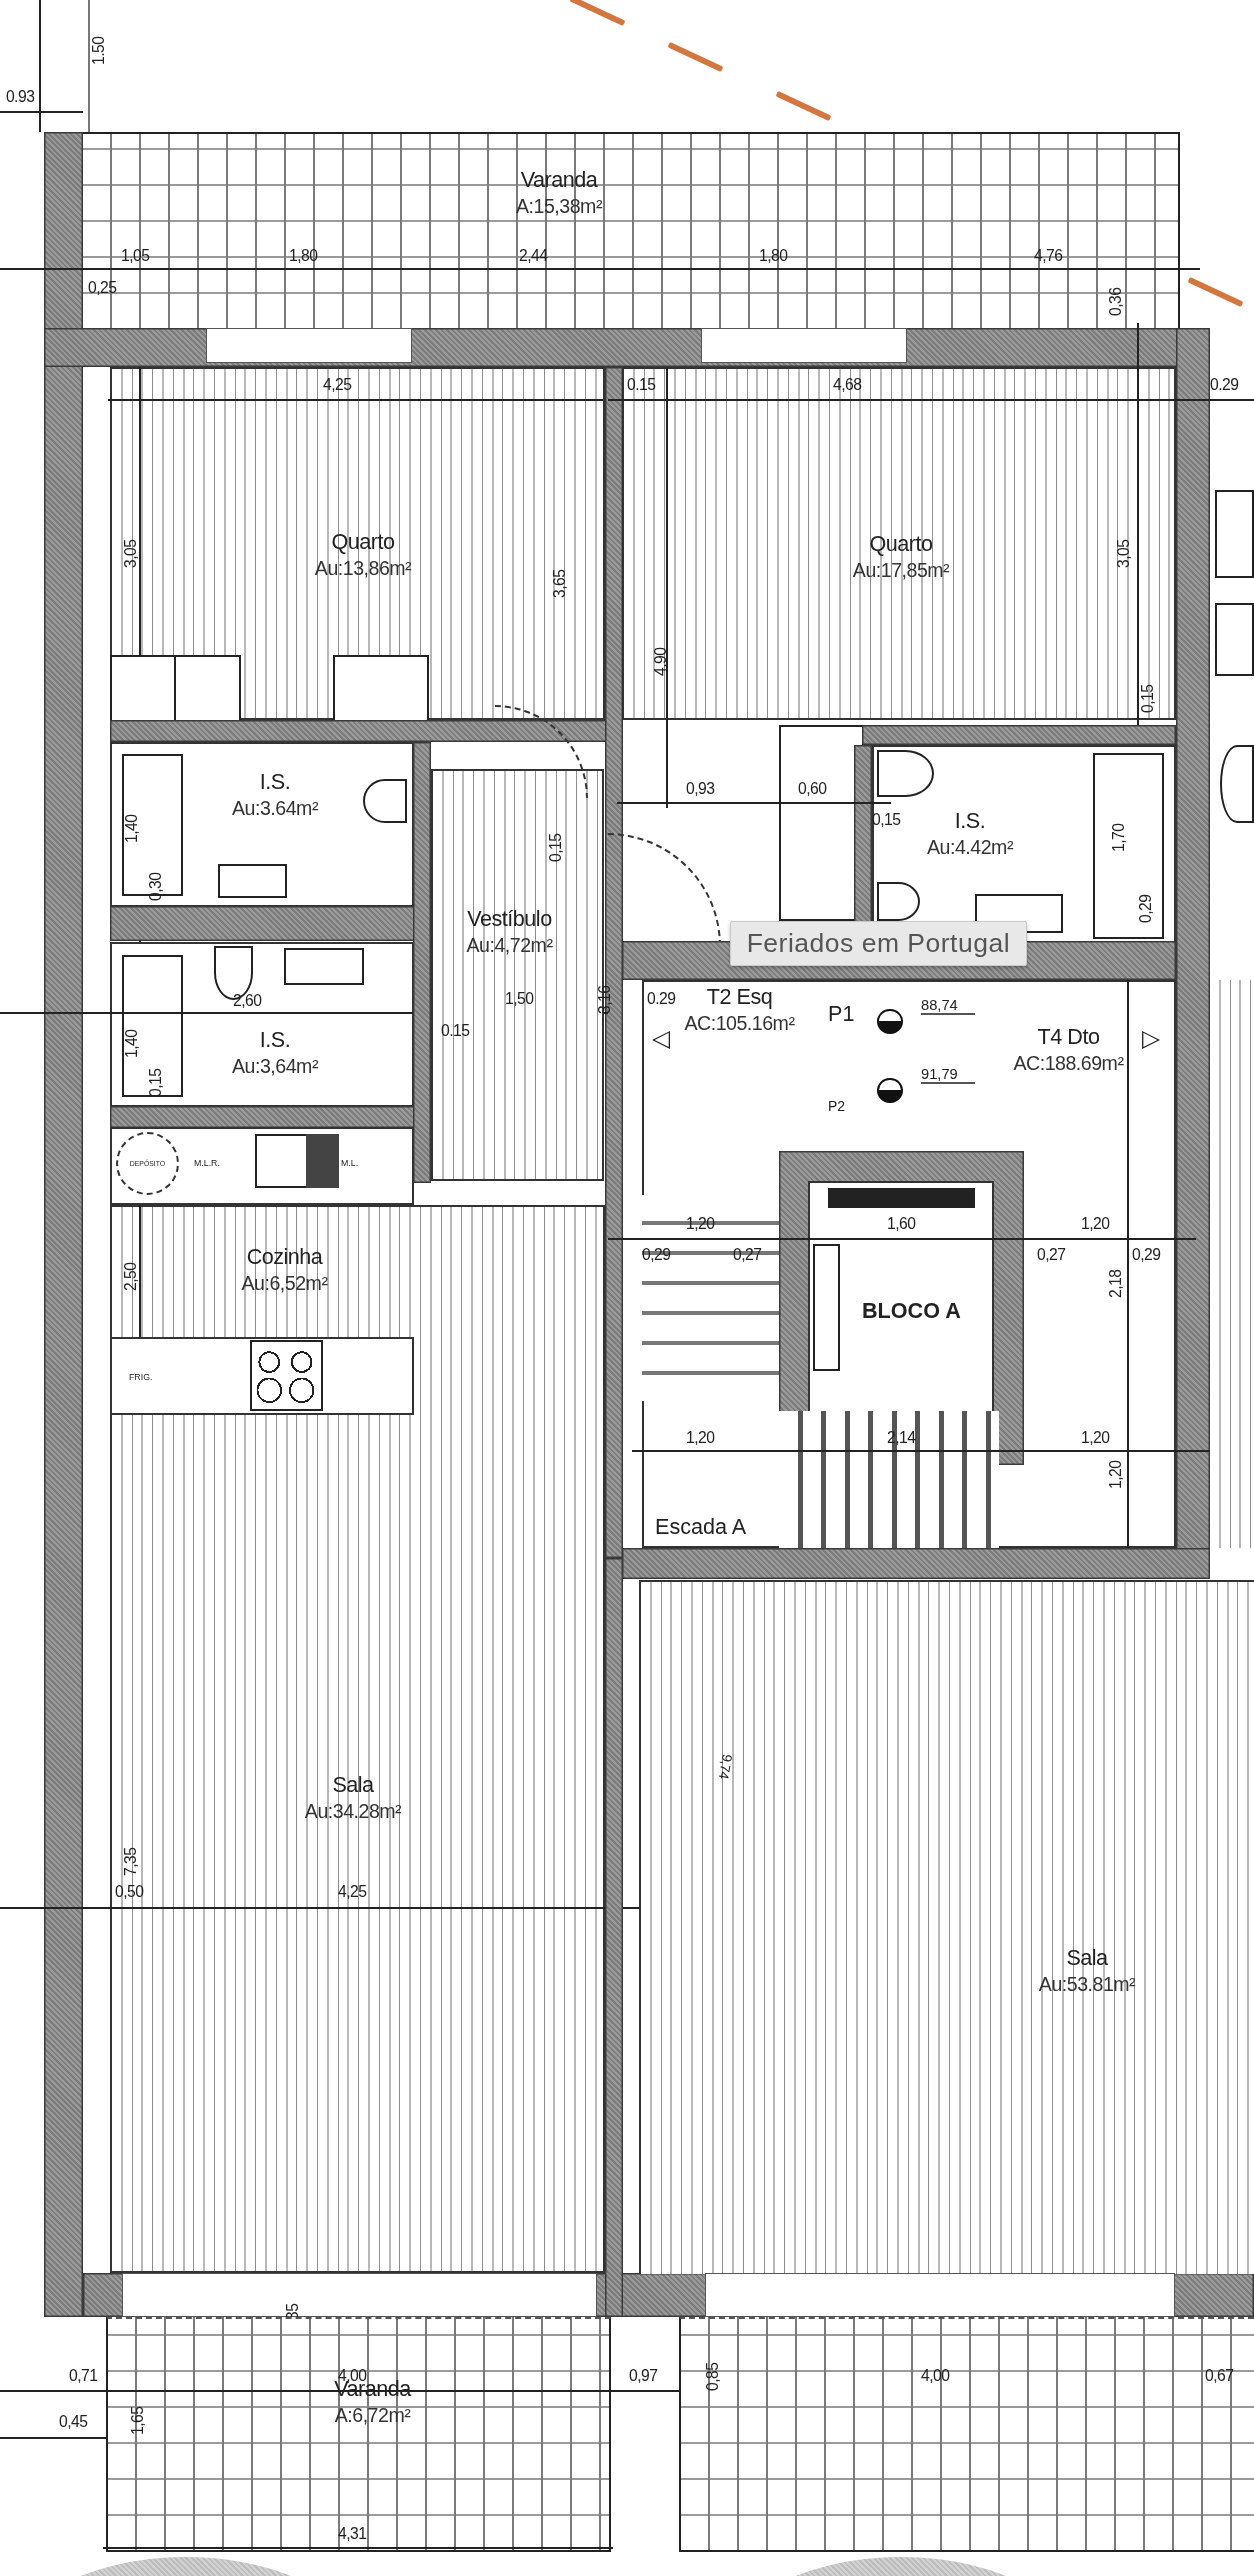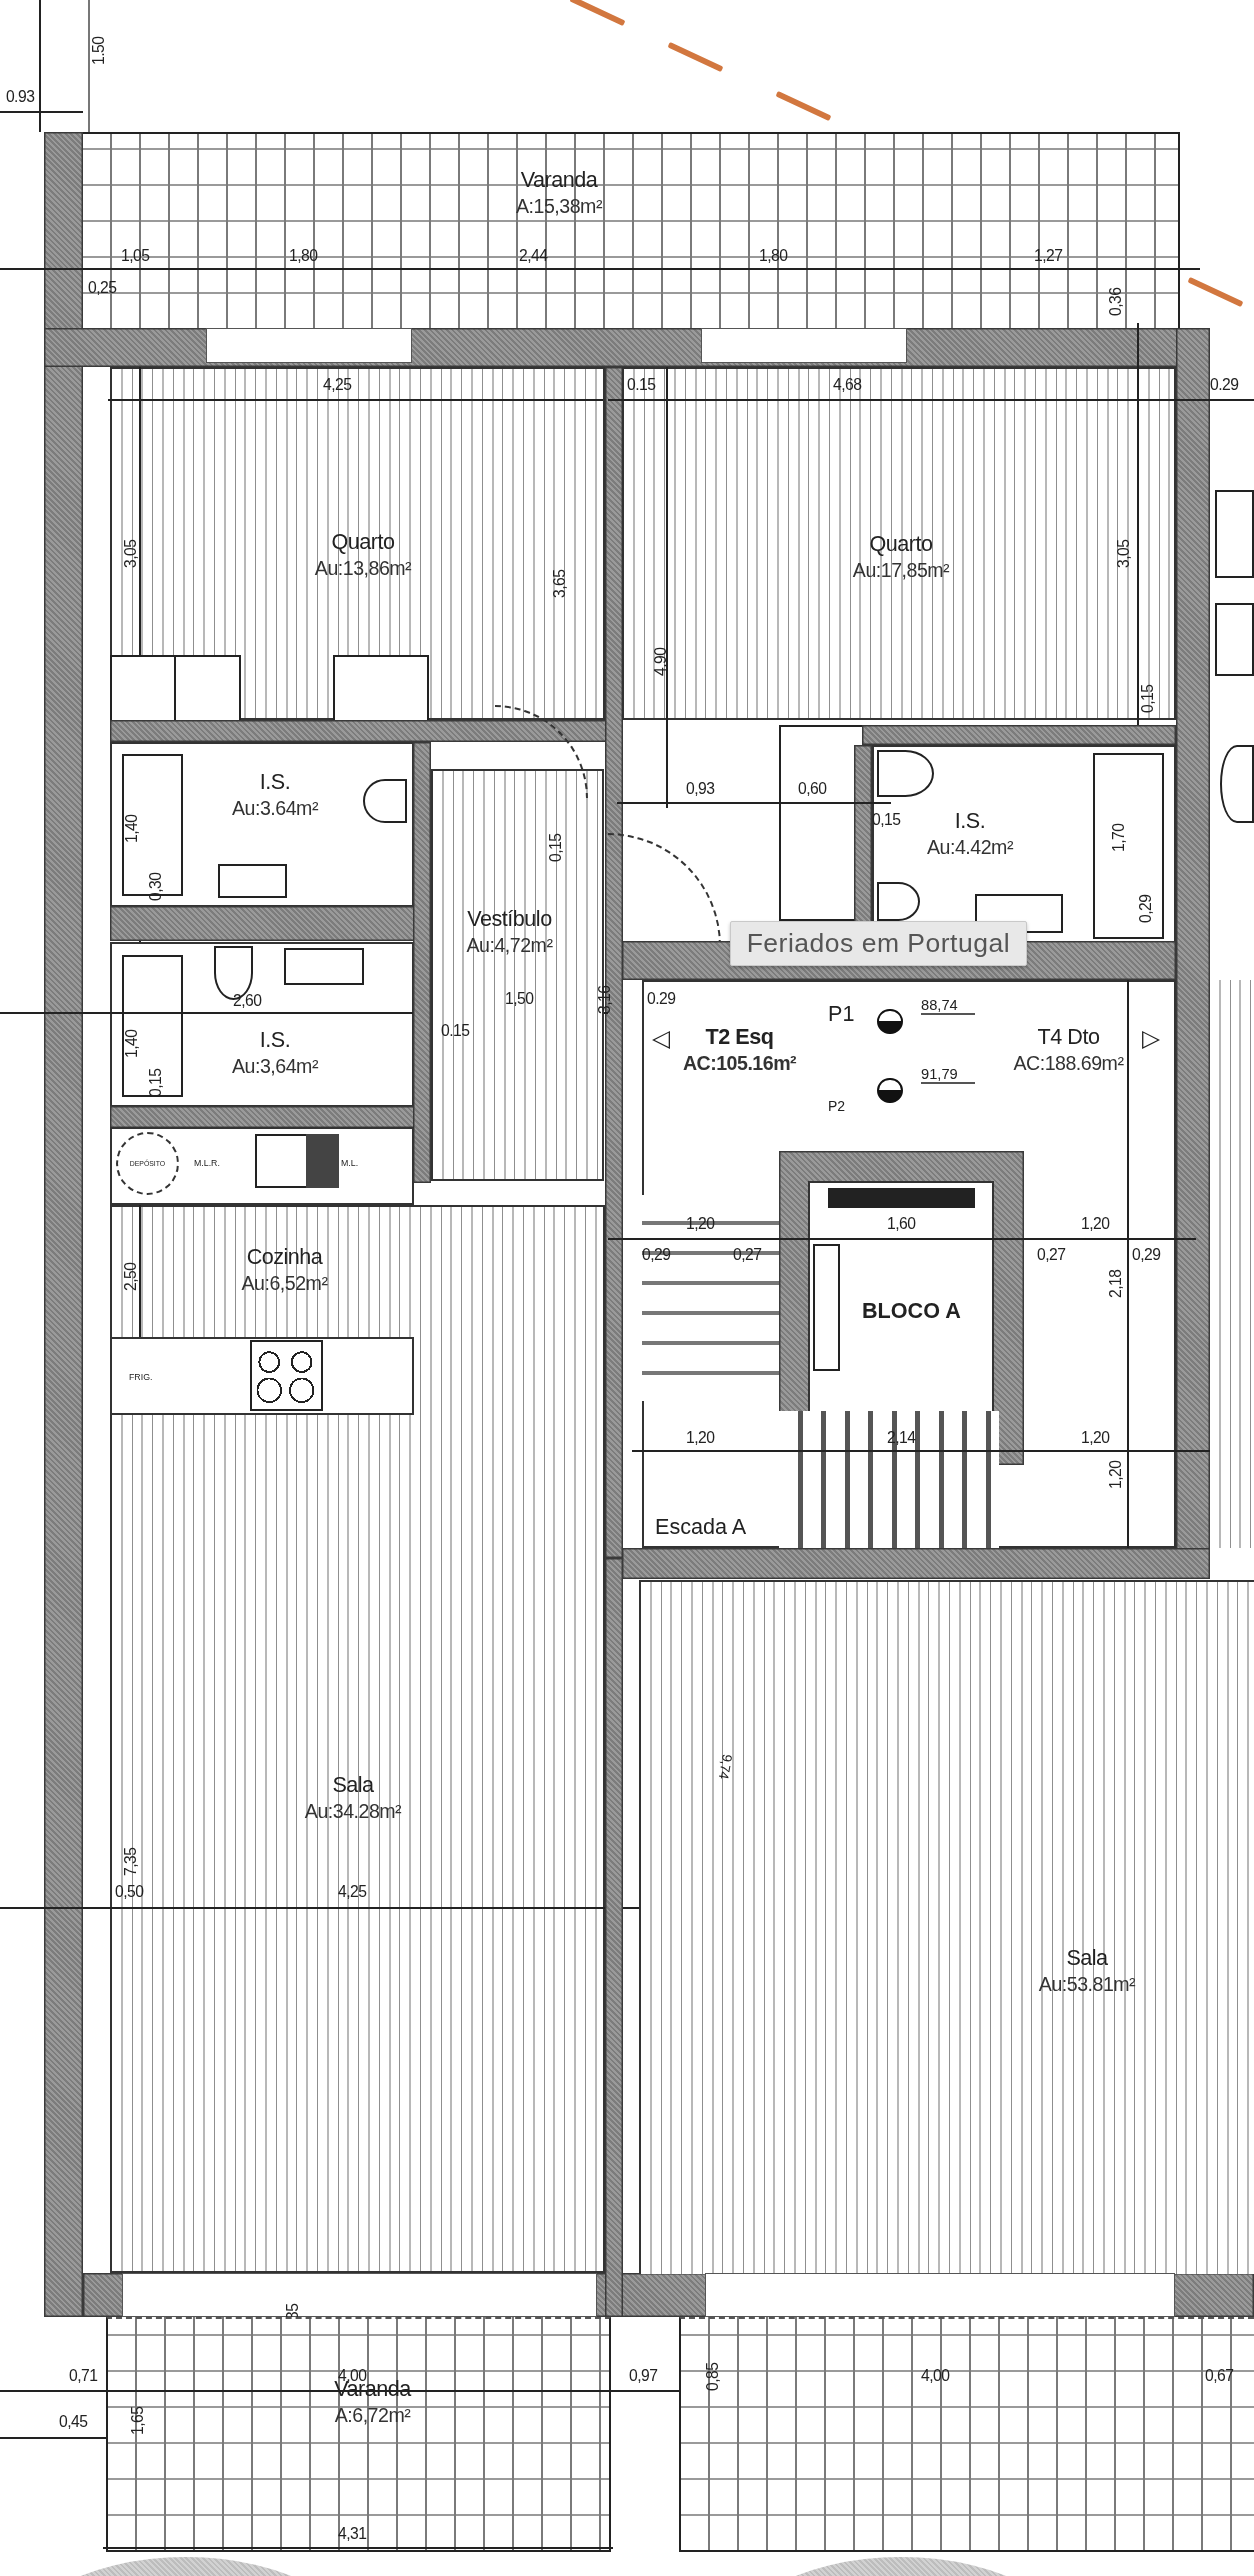"1,27" div.dim { text: 1,27 -> 4,76 }
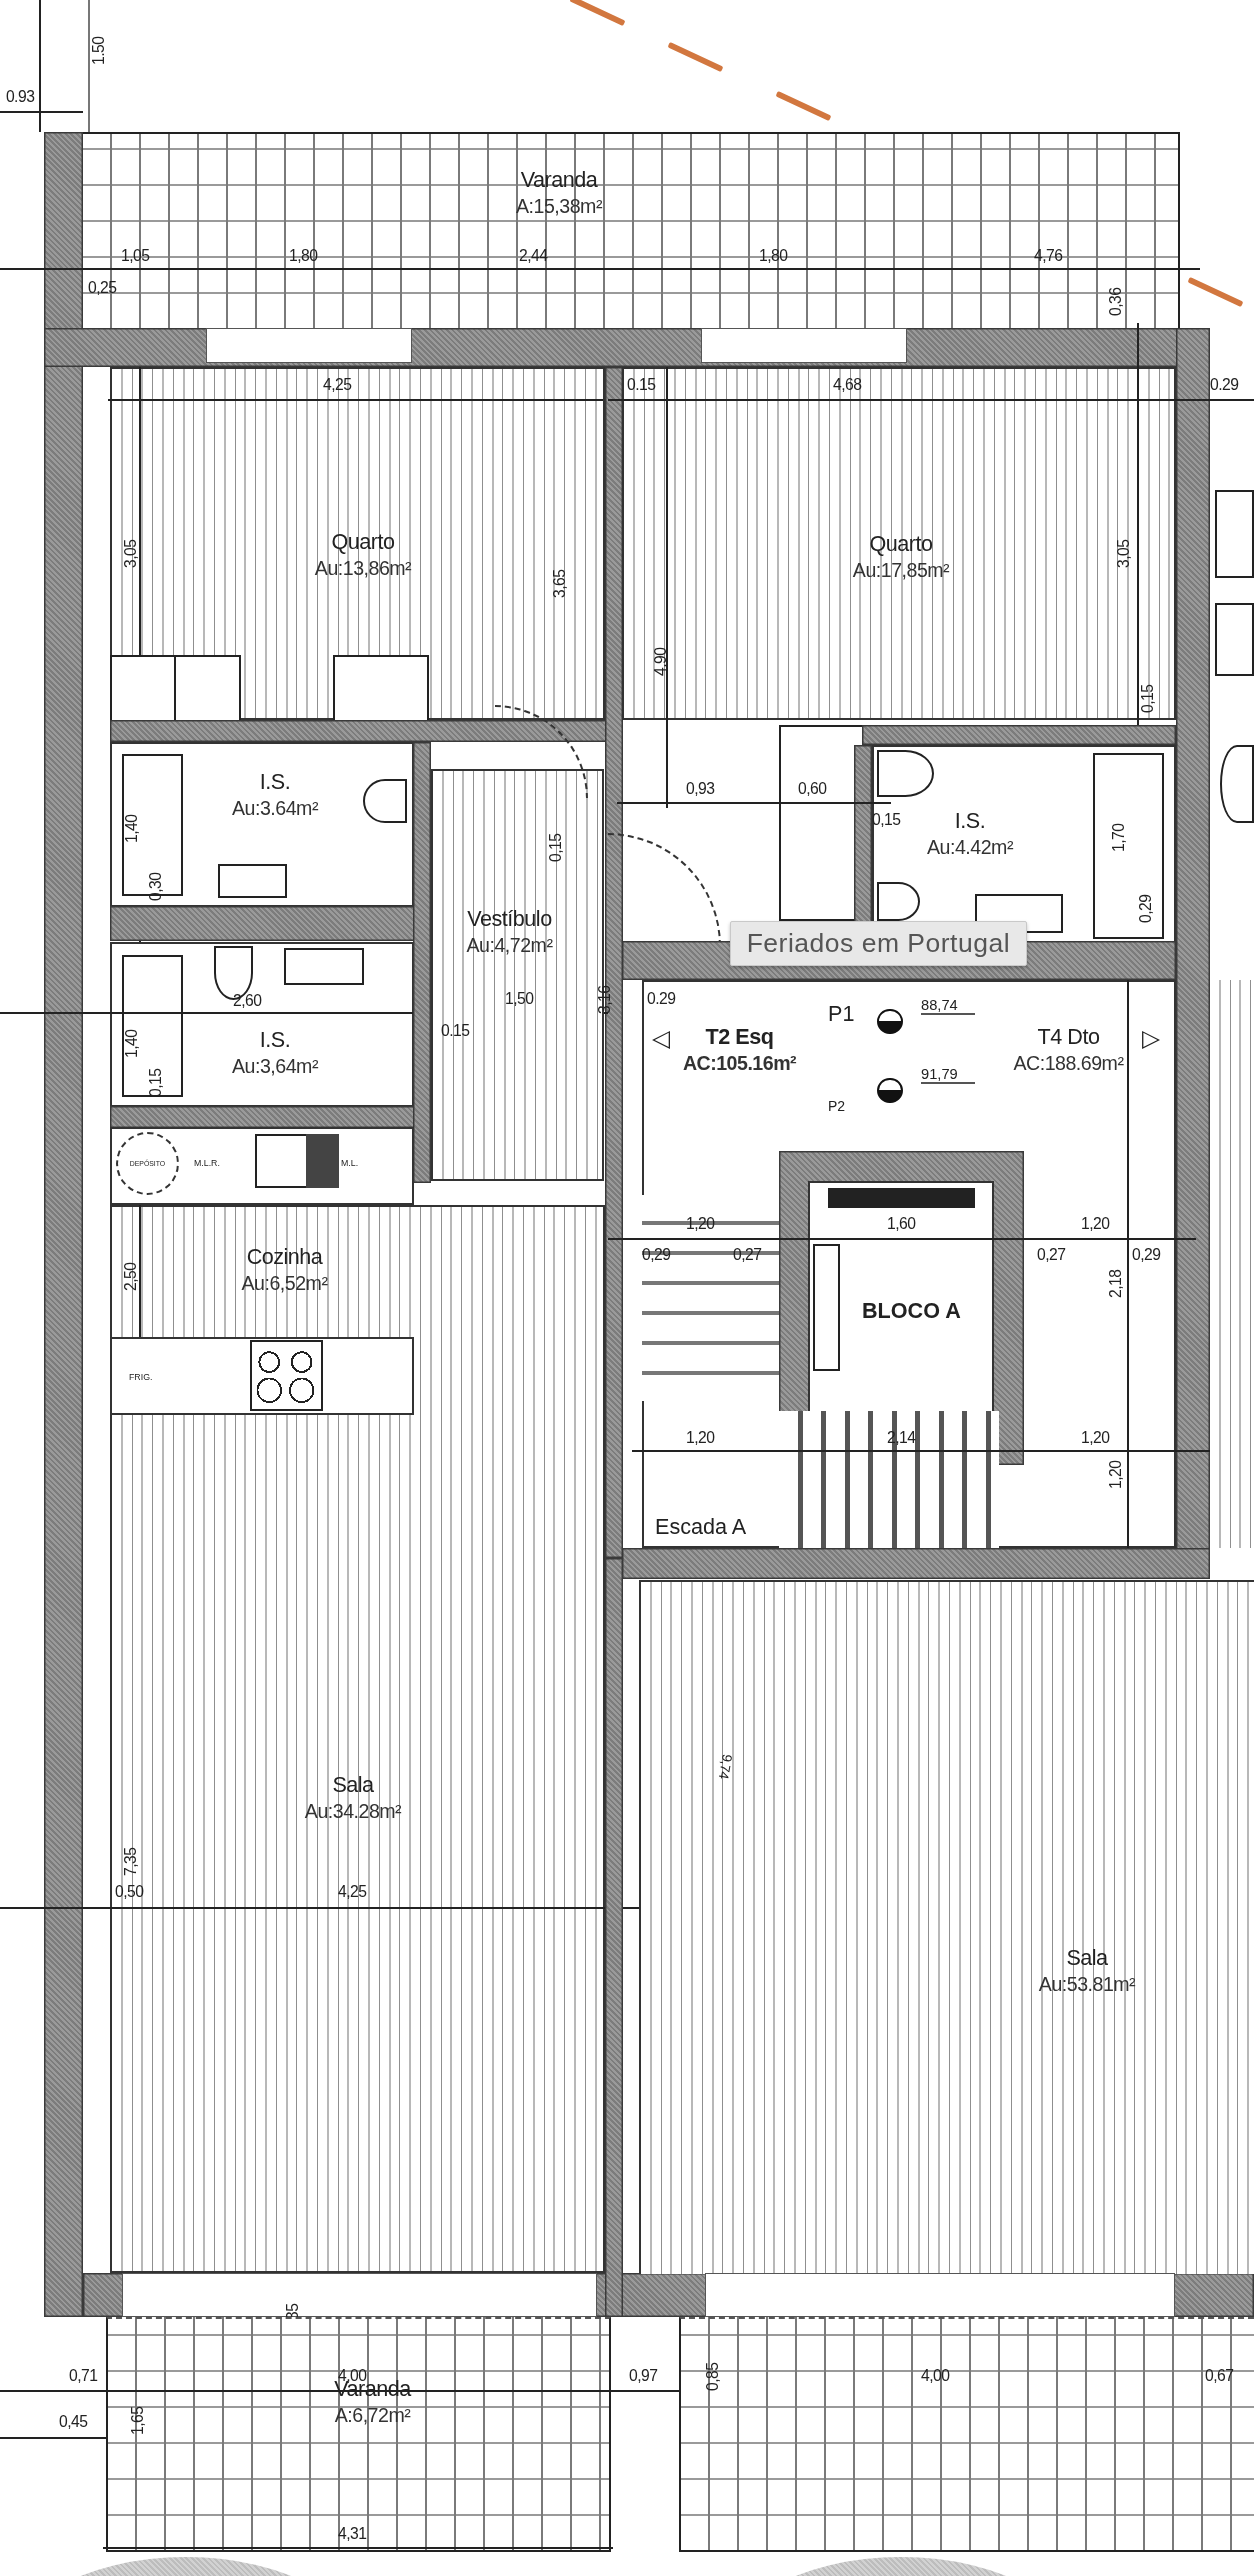"T2 Esq" div.label { font-weight: bold -> none; top: 1024px -> 984px }
